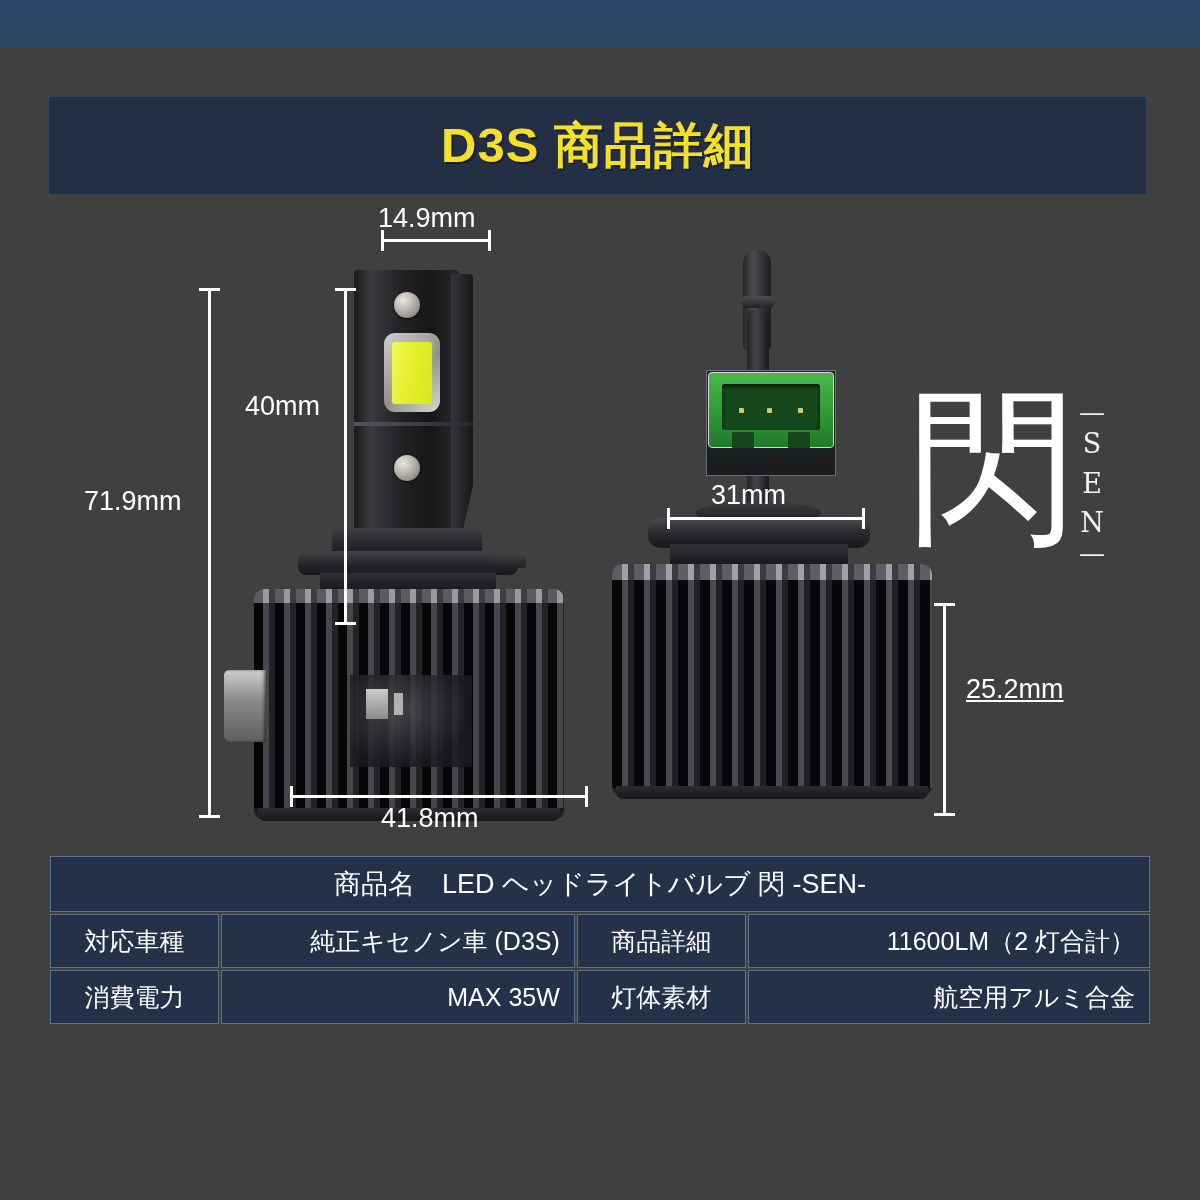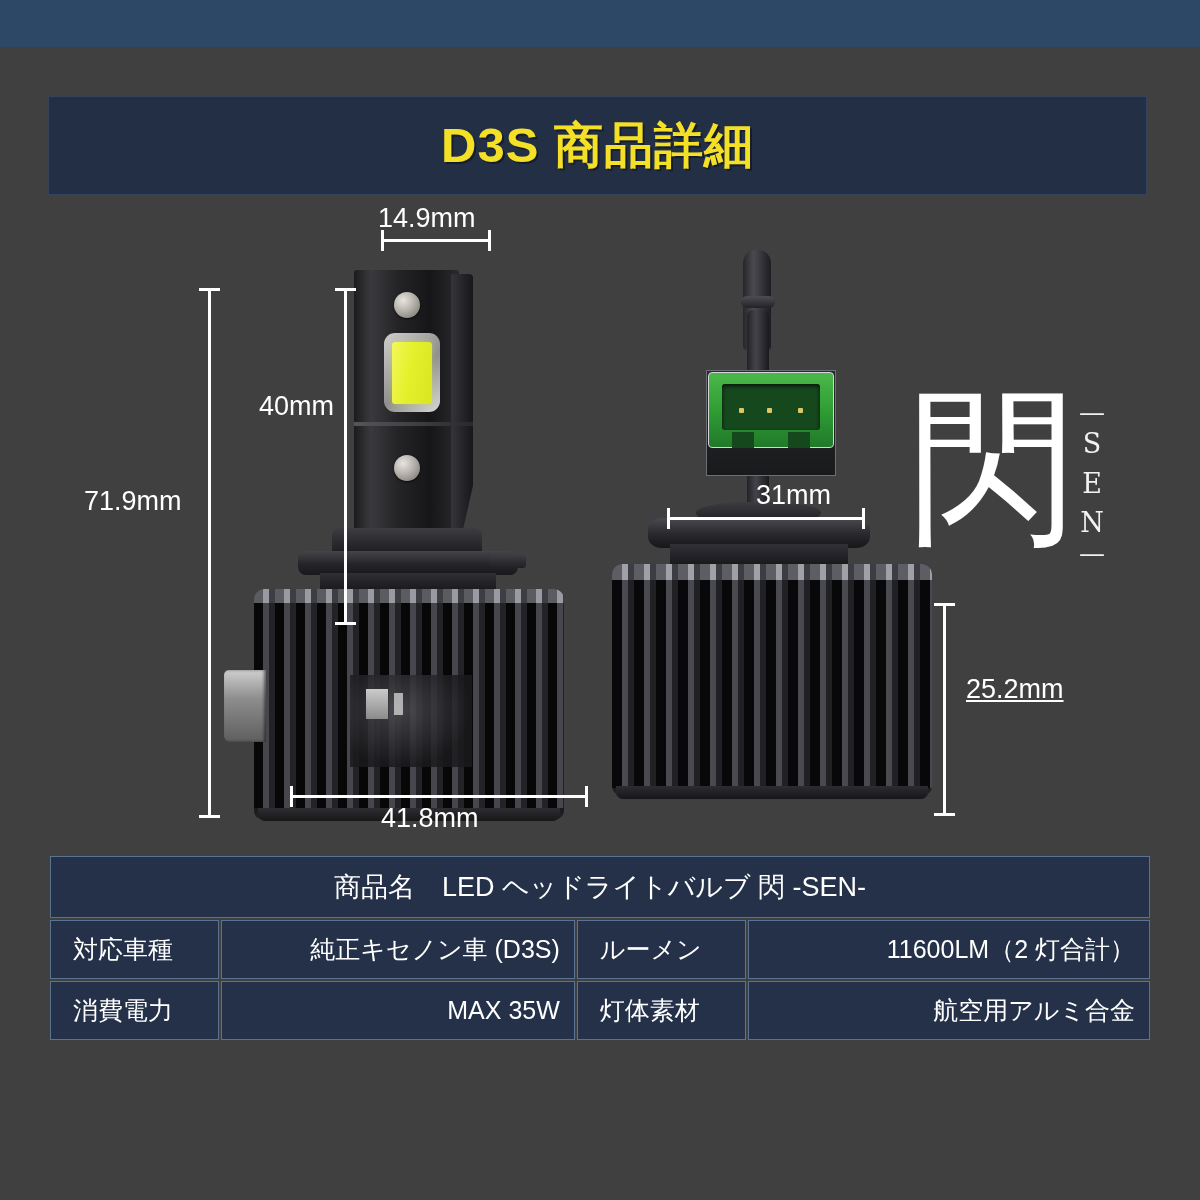"40mm" div.dim-label { left: 259px -> 245px }
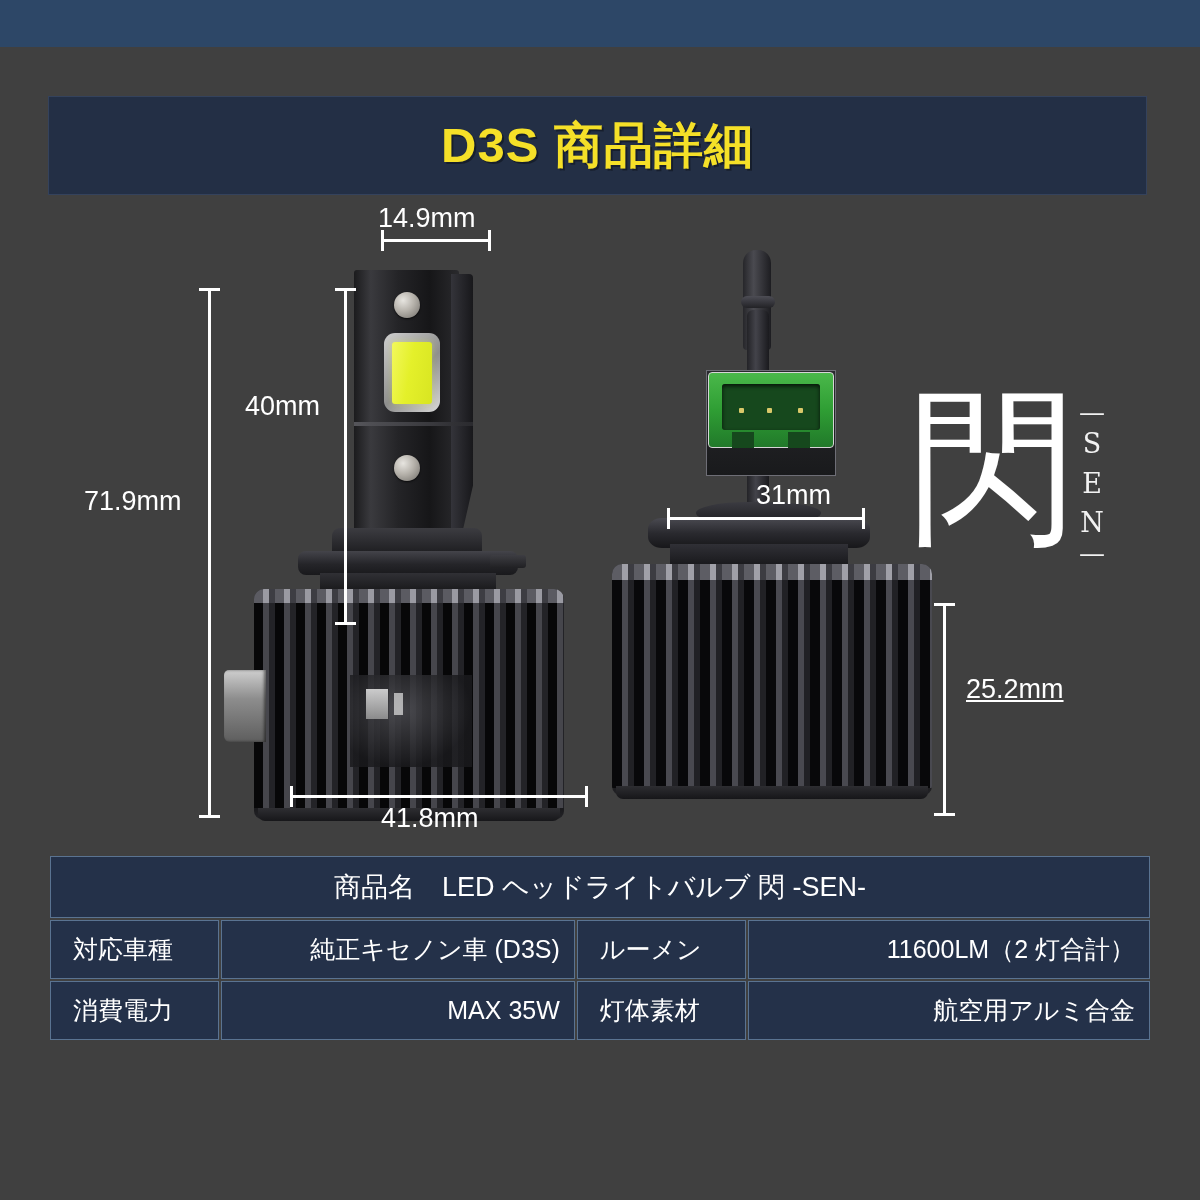"31mm" div.dim-label { left: 756px -> 711px }
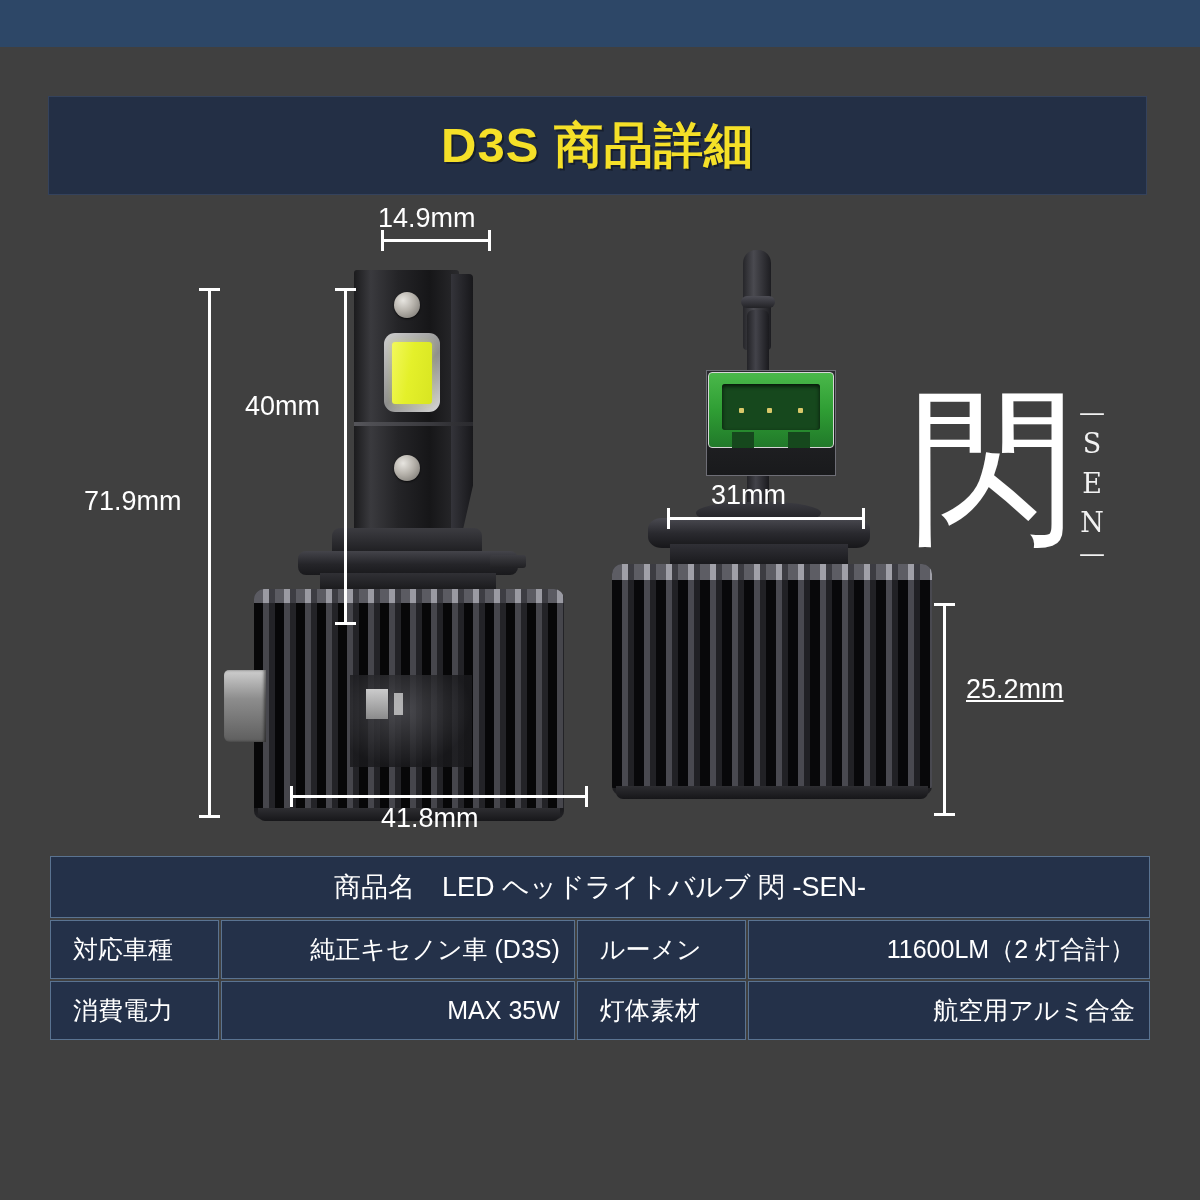"商品名 LED ヘッドライトバルブ 閃 -SEN-" .spec-table td { padding: 12px 14px -> 6px 14px }
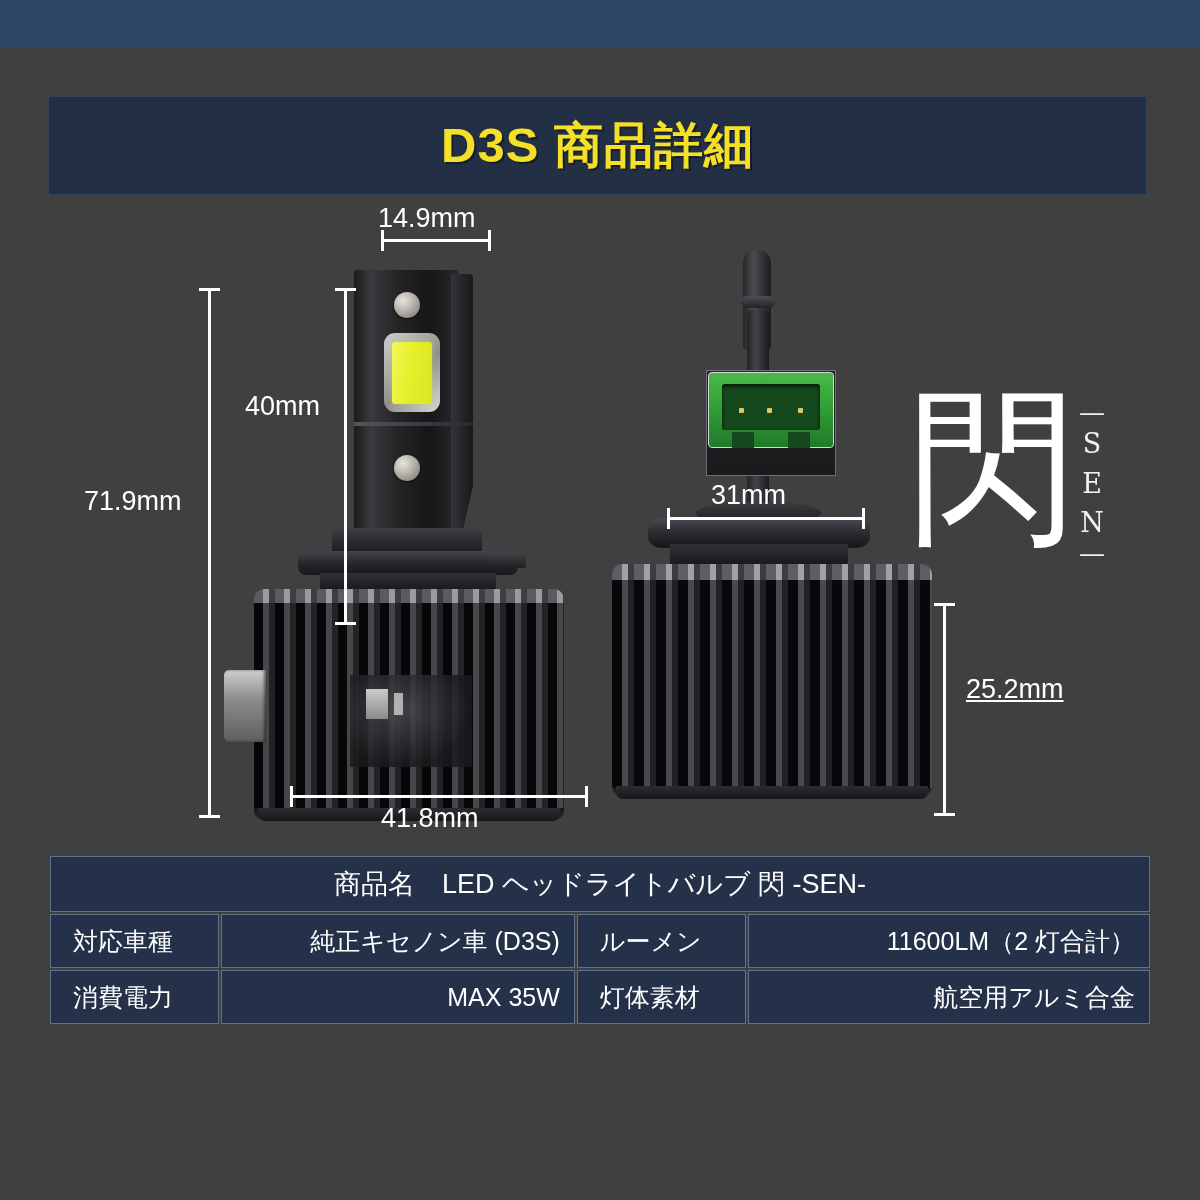"対応車種" .spec-table td.lbl { text-align: none -> center }
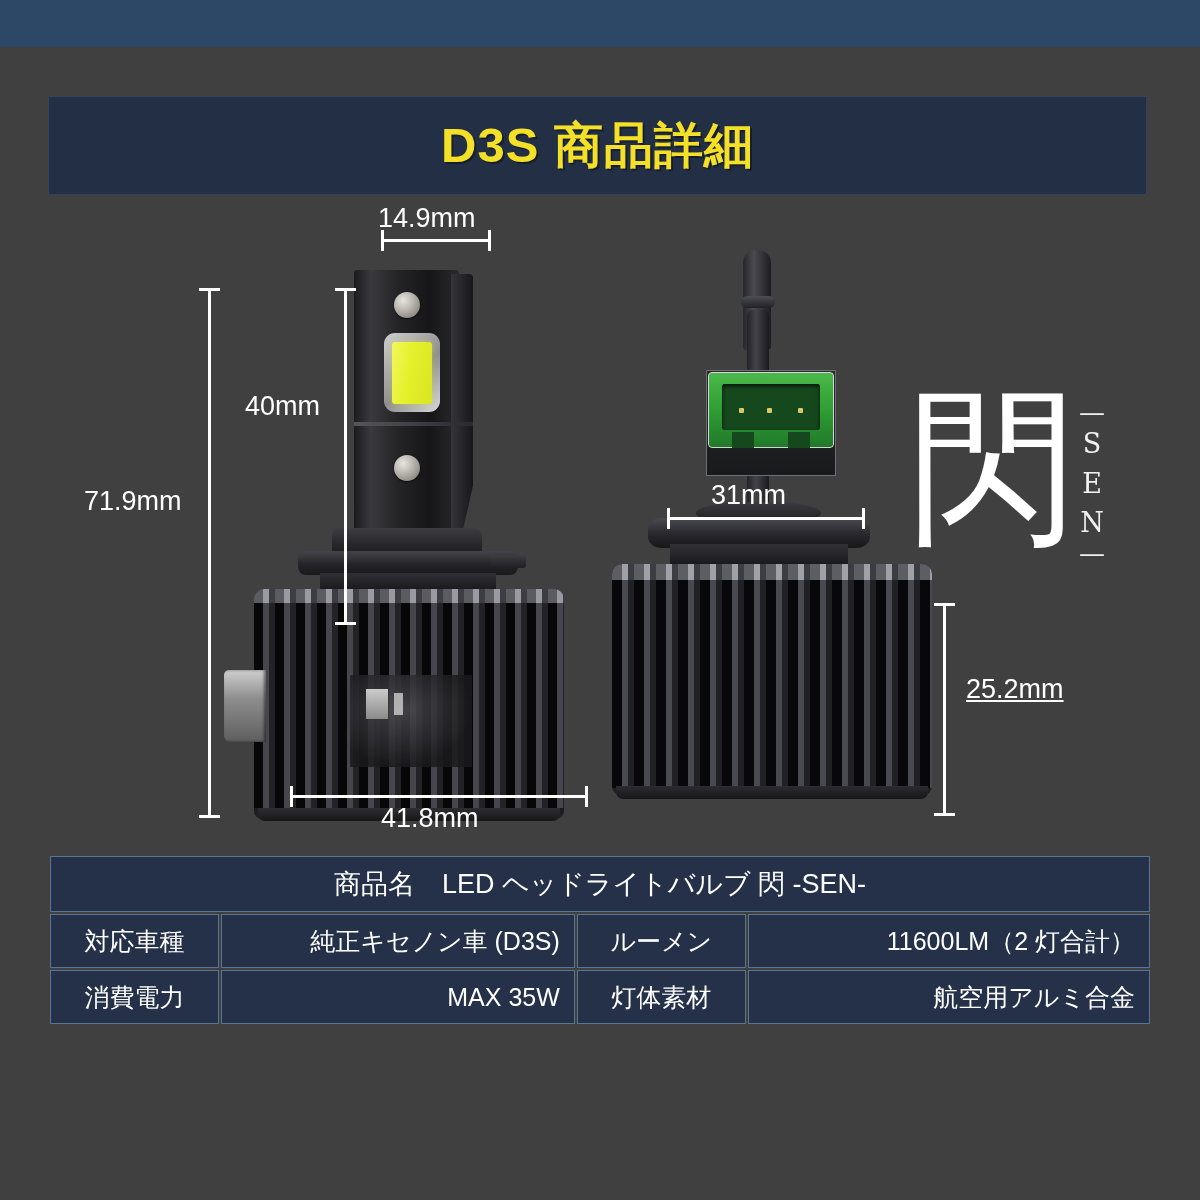"ルーメン" td.lbl { text: ルーメン -> 商品詳細 }
